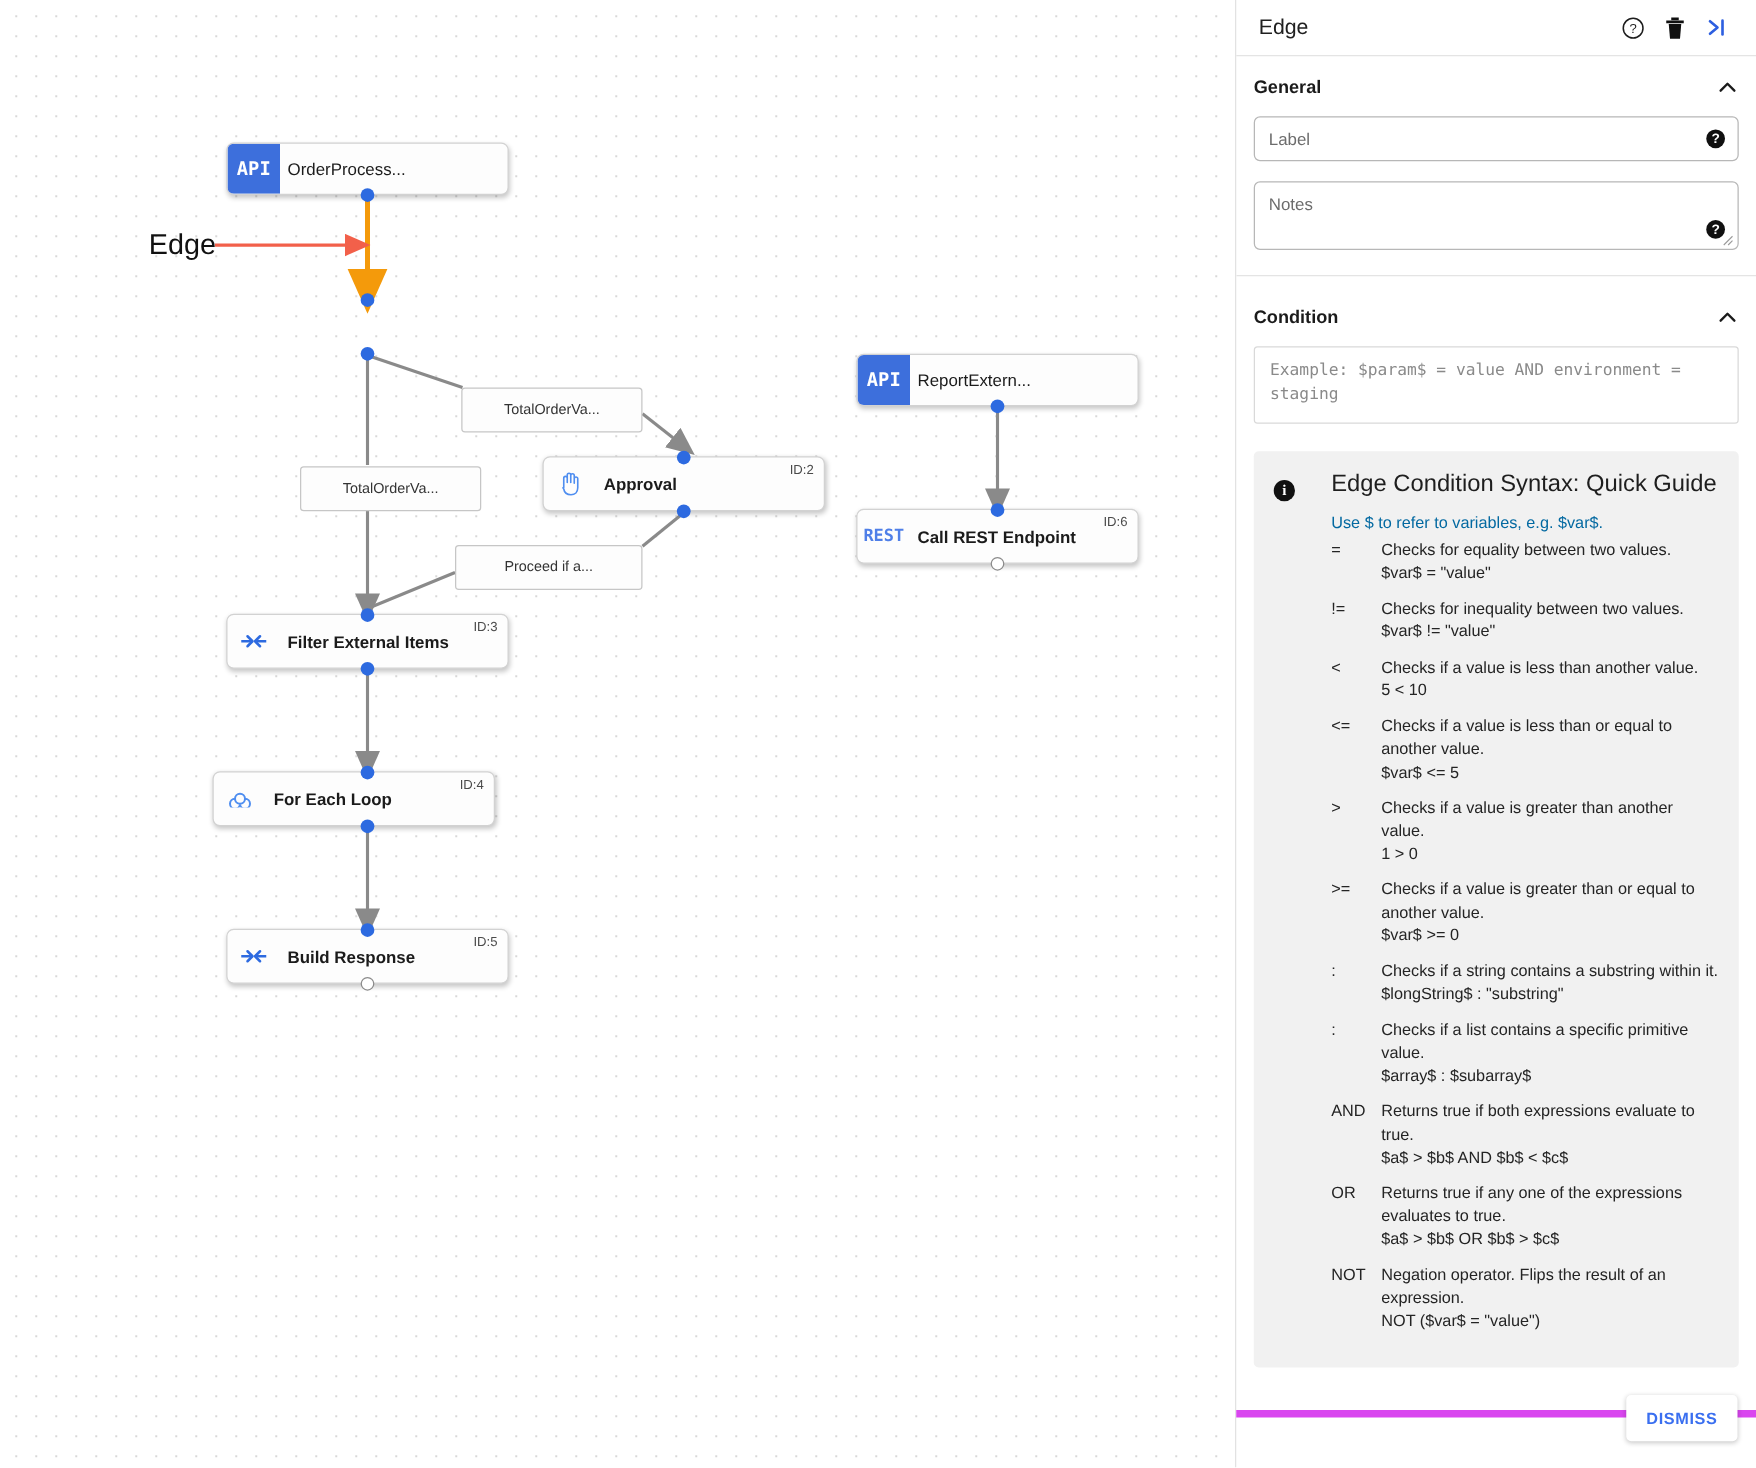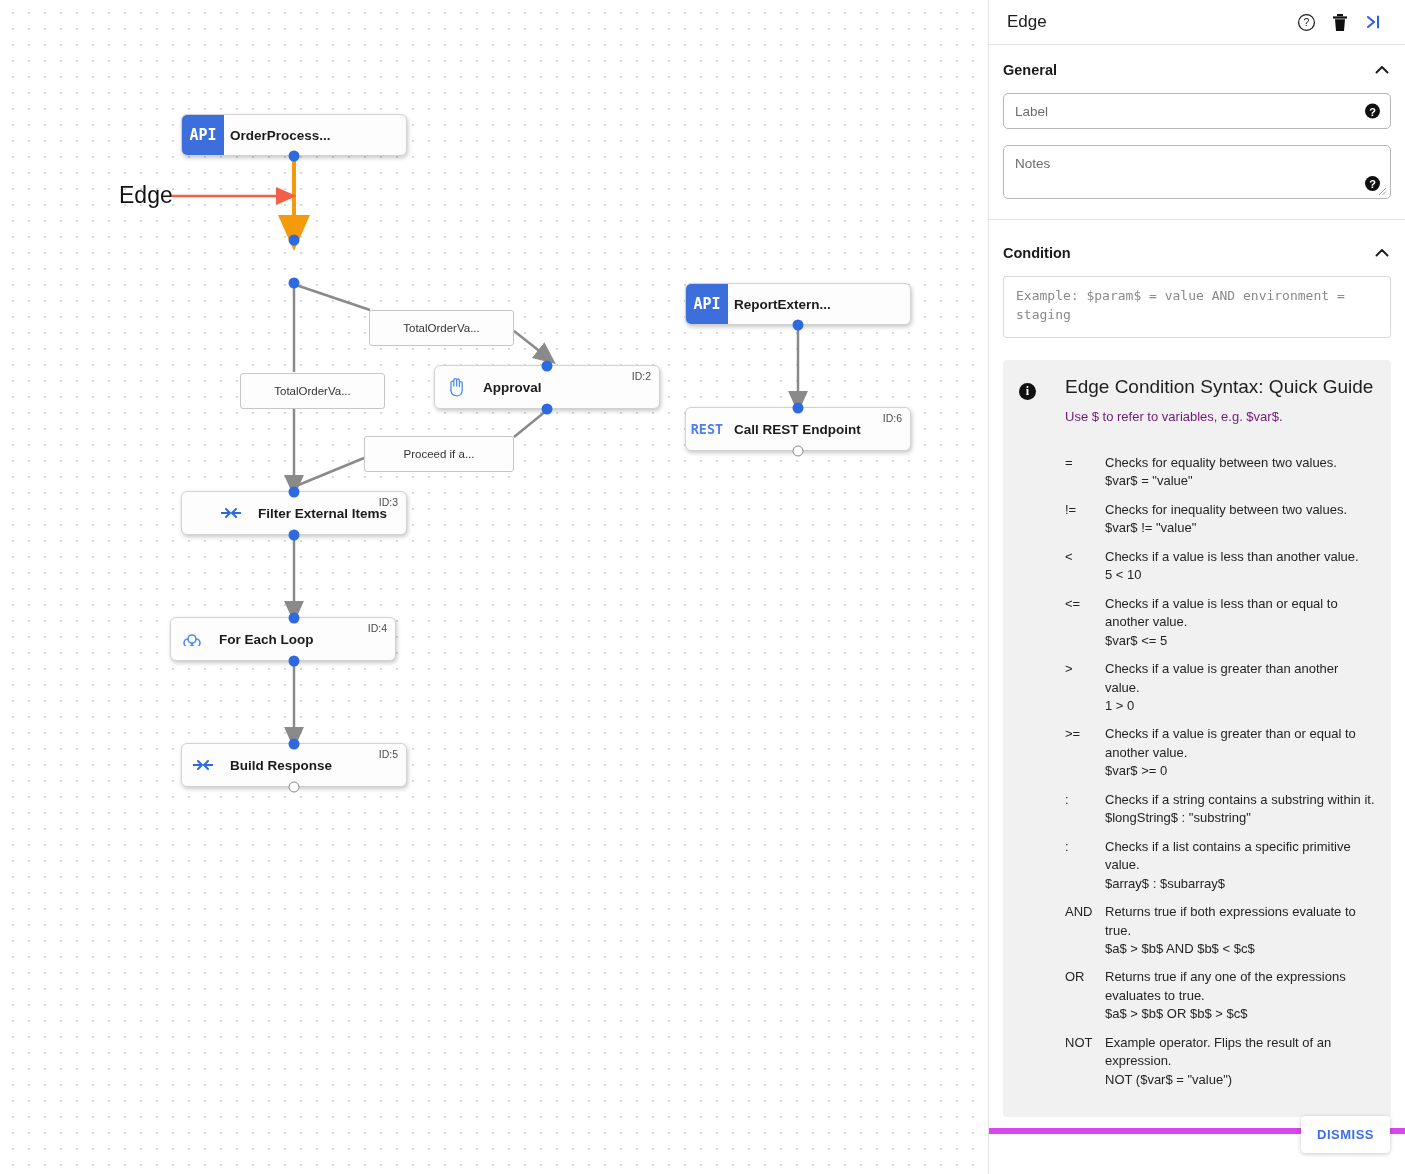"OrderProcess..." .node.api .nlabel { font-weight: bold -> normal }
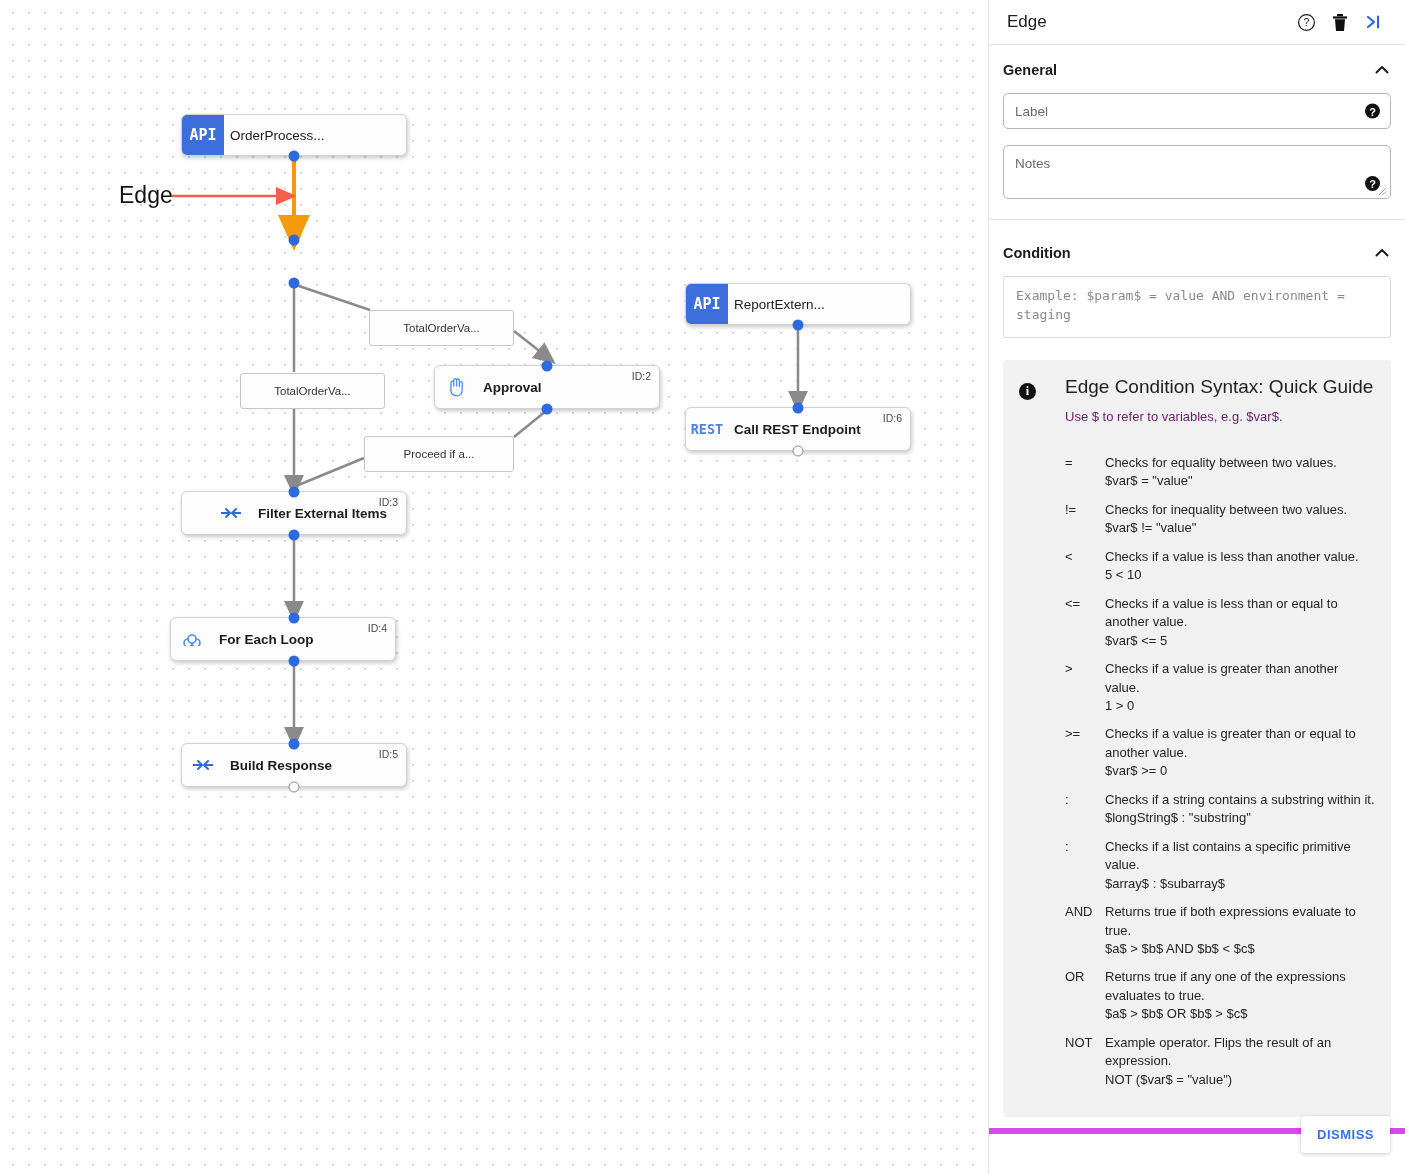"Use $ to refer to" #guide-sub { color: #701a75 -> #0369a1; margin-bottom: 30px -> 6px }
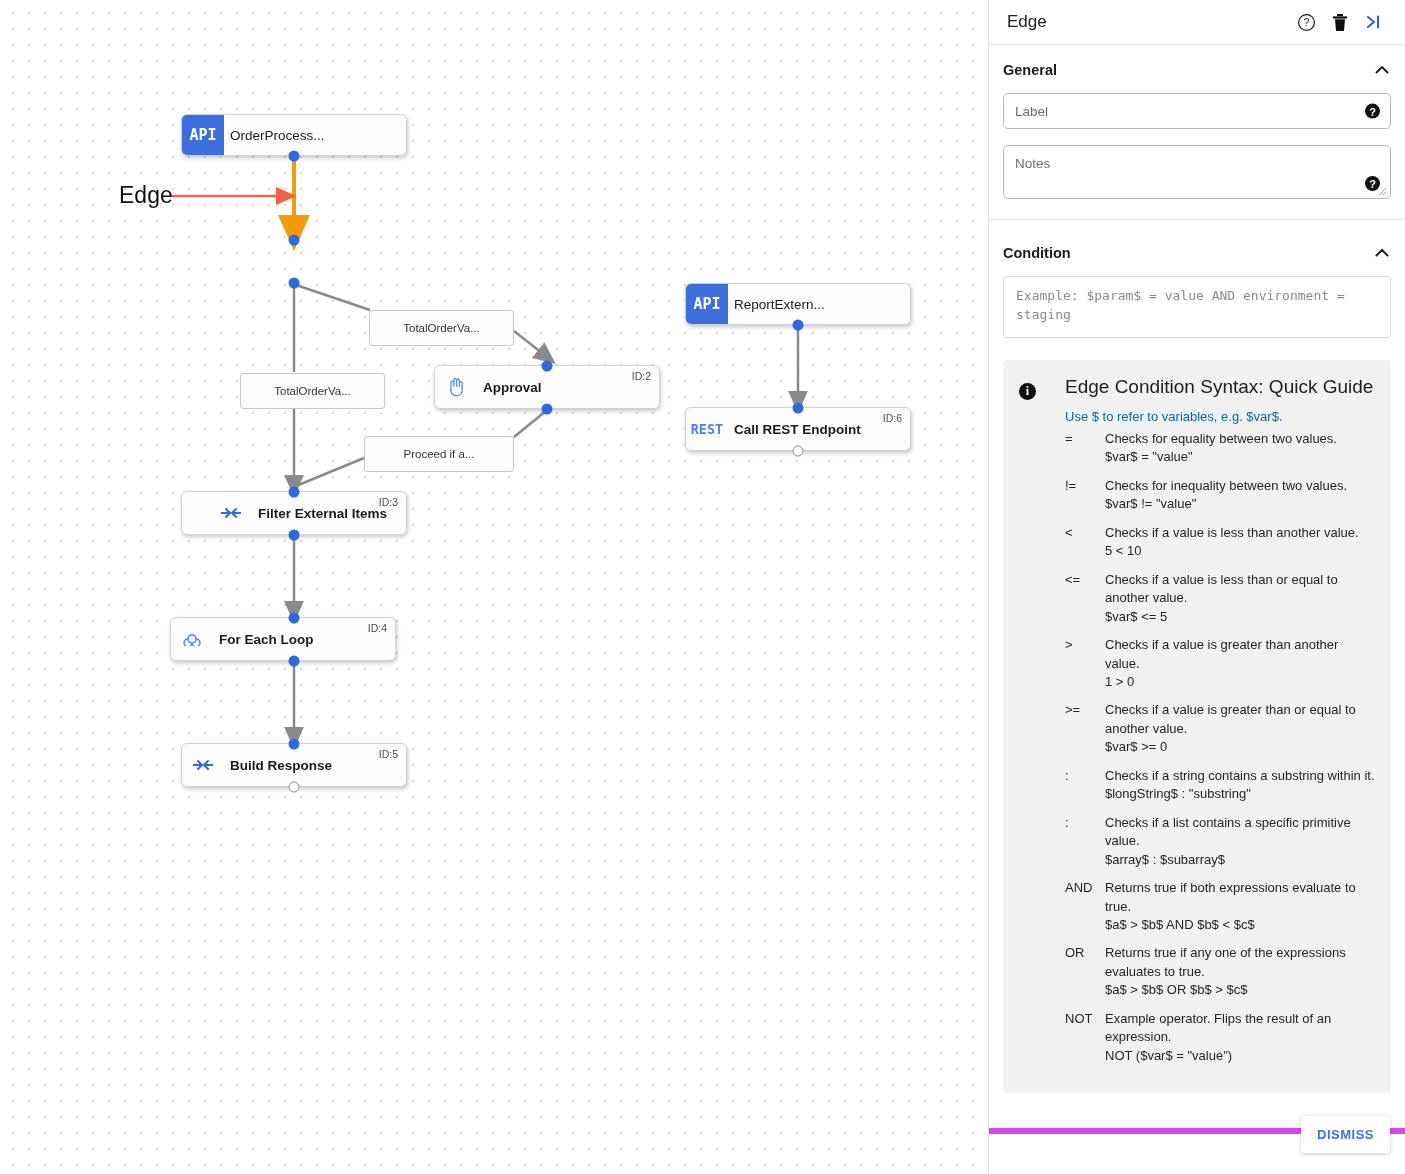"Filter External Items" div.node { padding-left: 28px -> none }
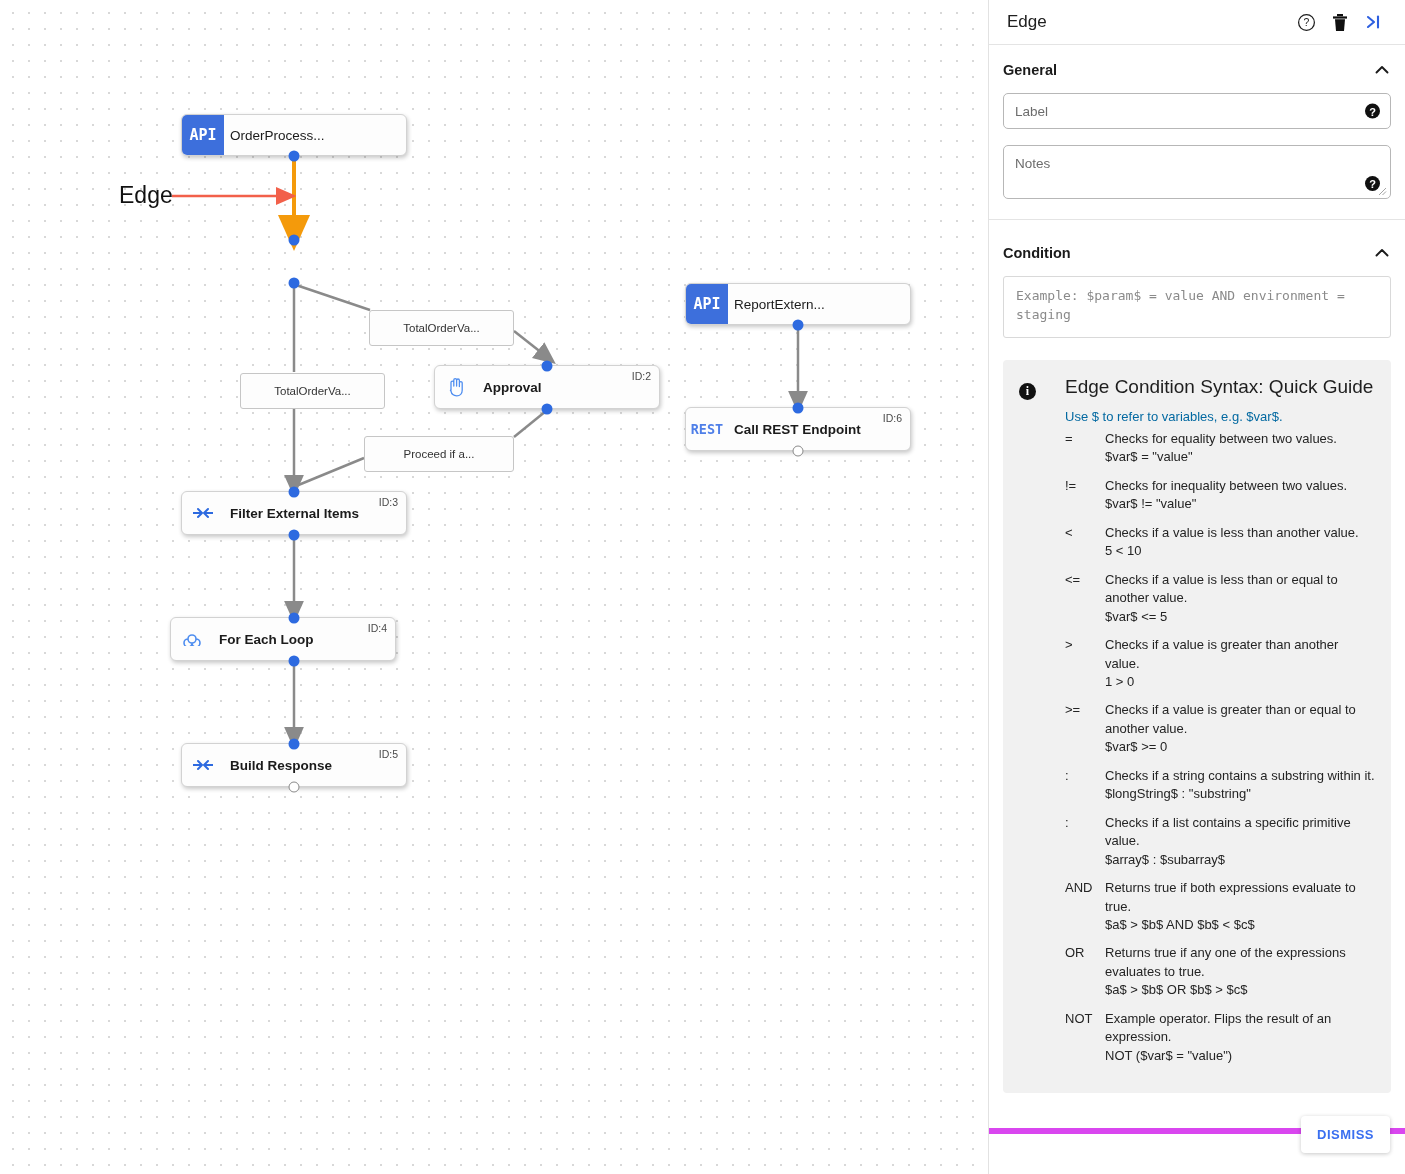"Example operator. Flips the result" span { text: Example -> Negation }
